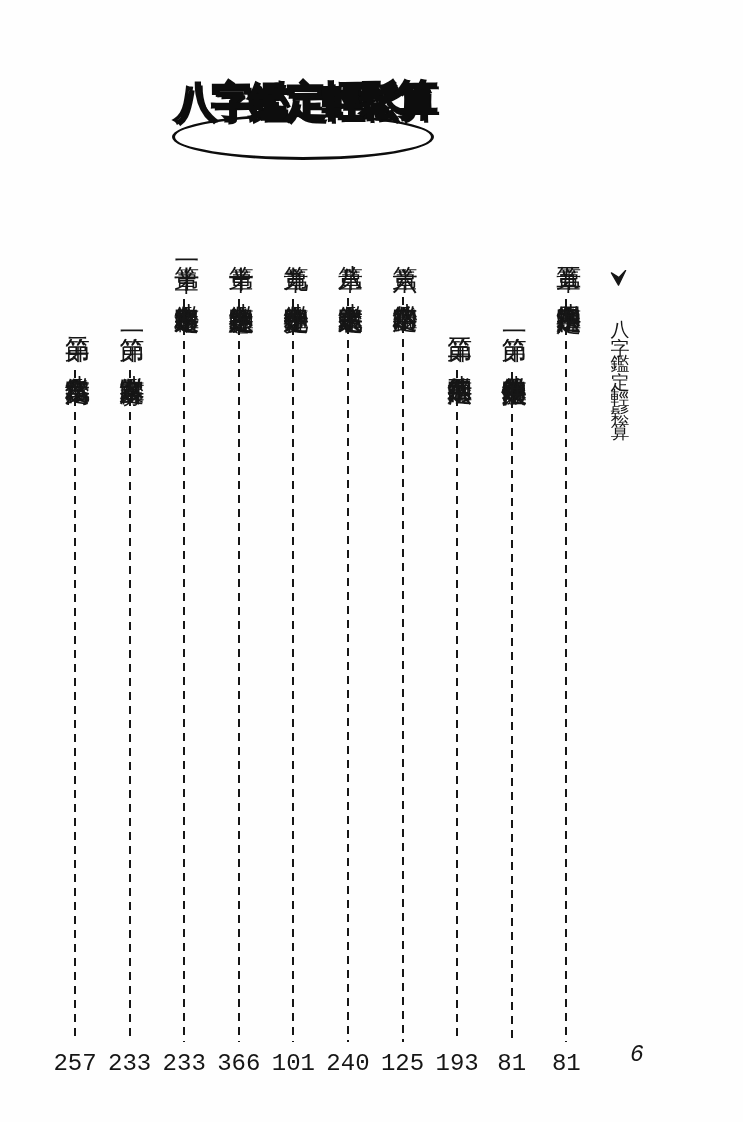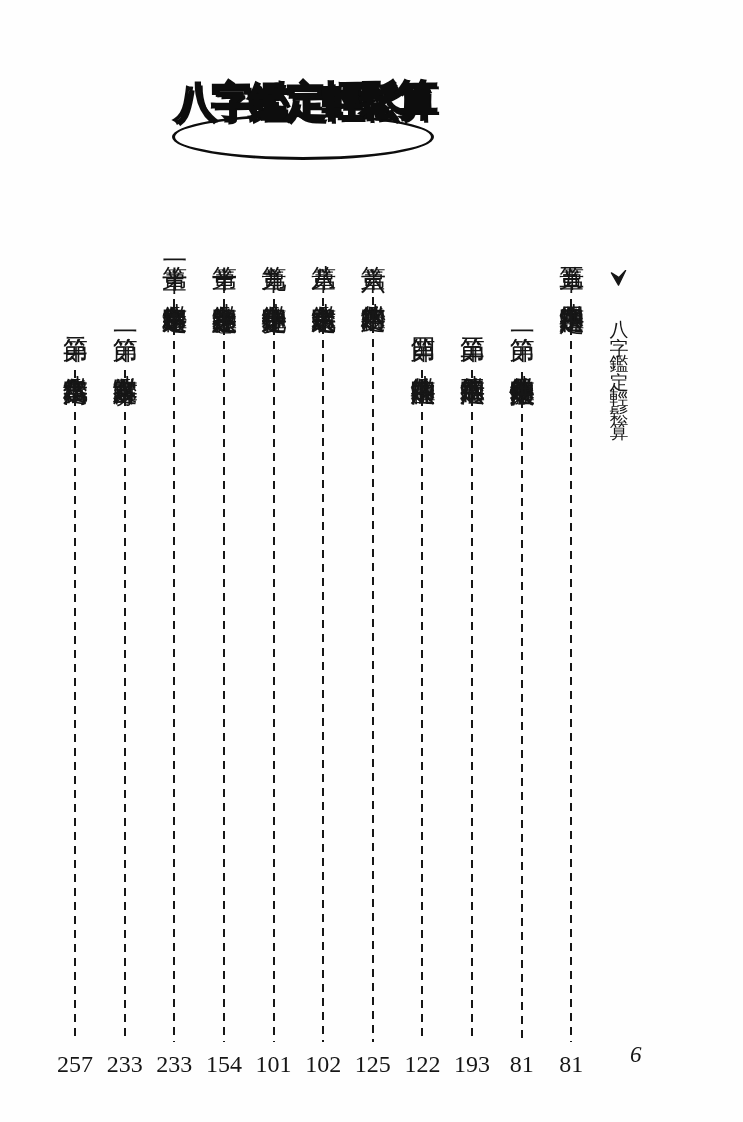"八字鑑定輕鬆算" .sheet { font-family: Liberation Serif, serif -> Liberation Mono, monospace }
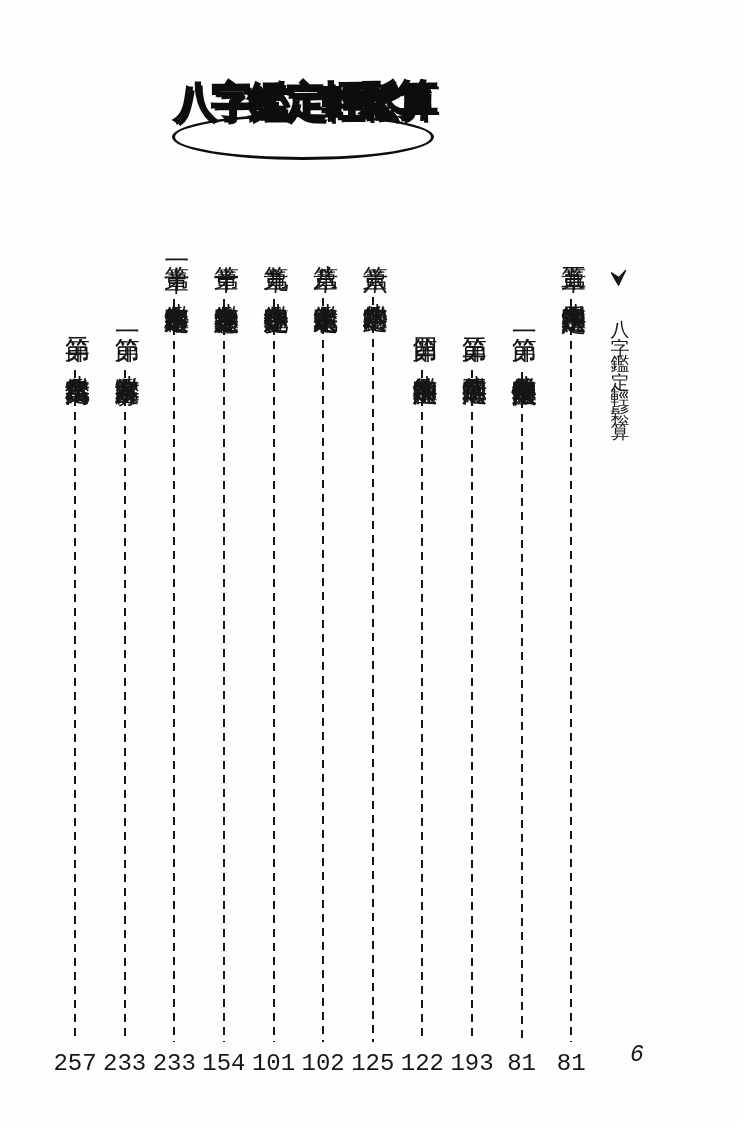"154" div.page-num { text: 154 -> 366 }
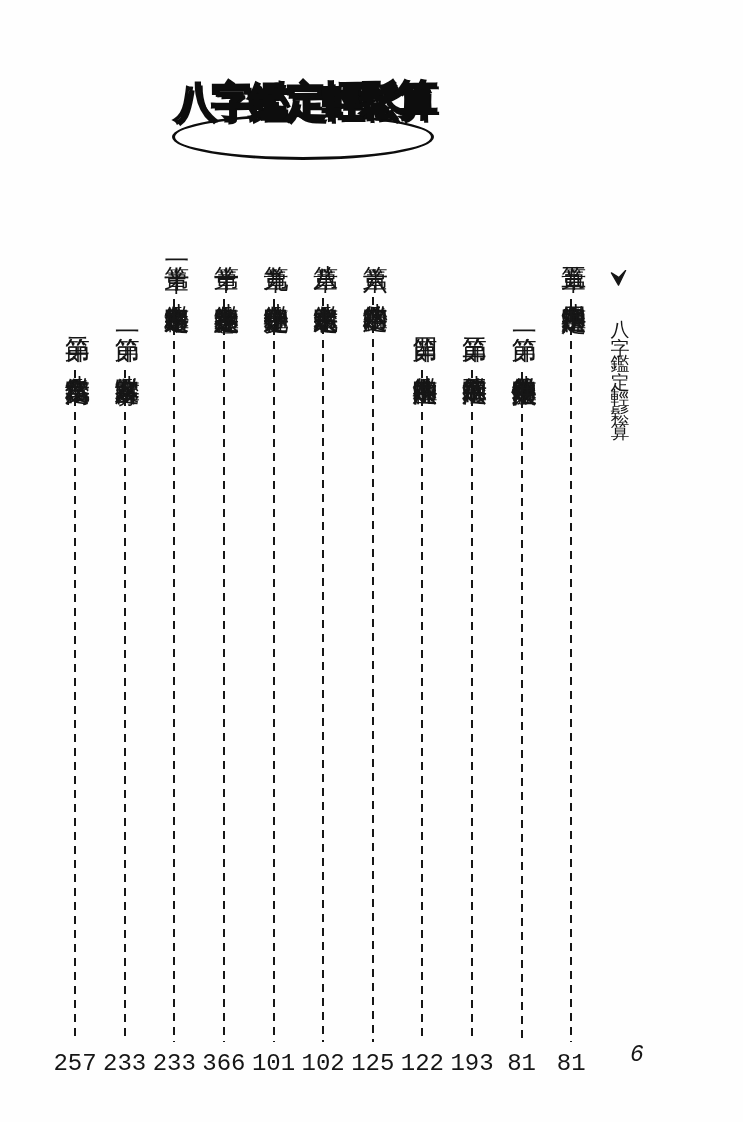"102" div.page-num { text: 102 -> 240 }
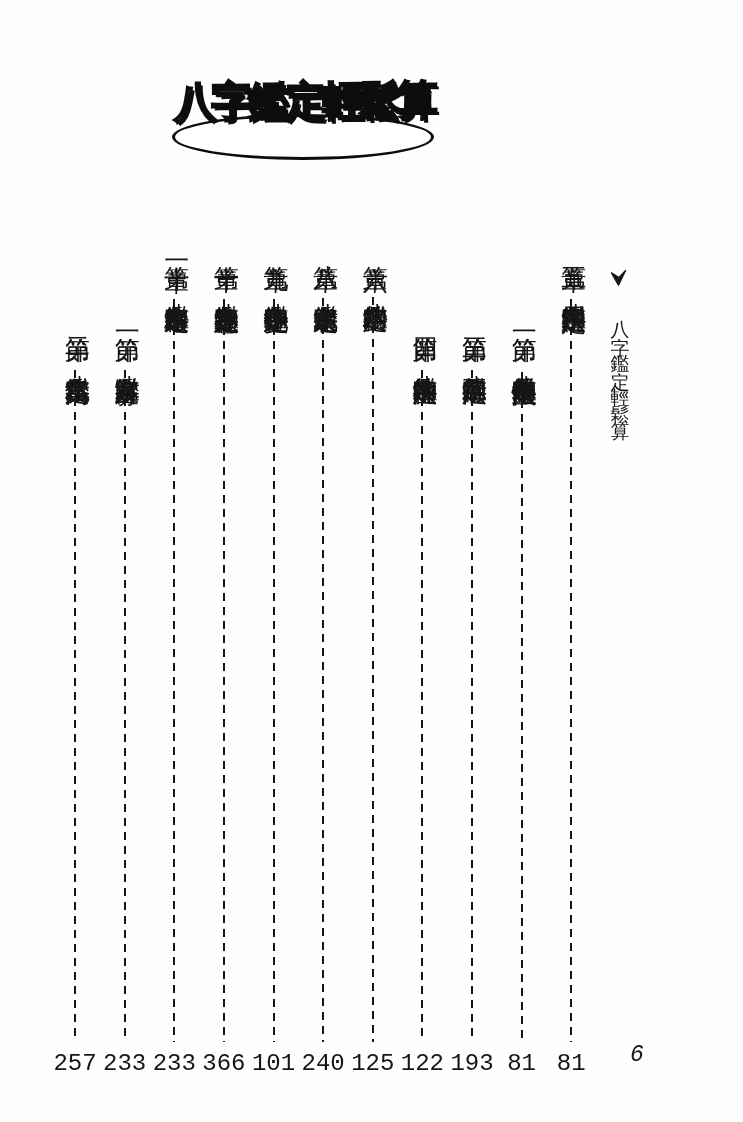"122" div.toc-entry { html: <div> <div> <span>第四節</span><span>八字鑑定中的虛神法</span> </div> <div></div> <div>122</div> </div> -> none }
